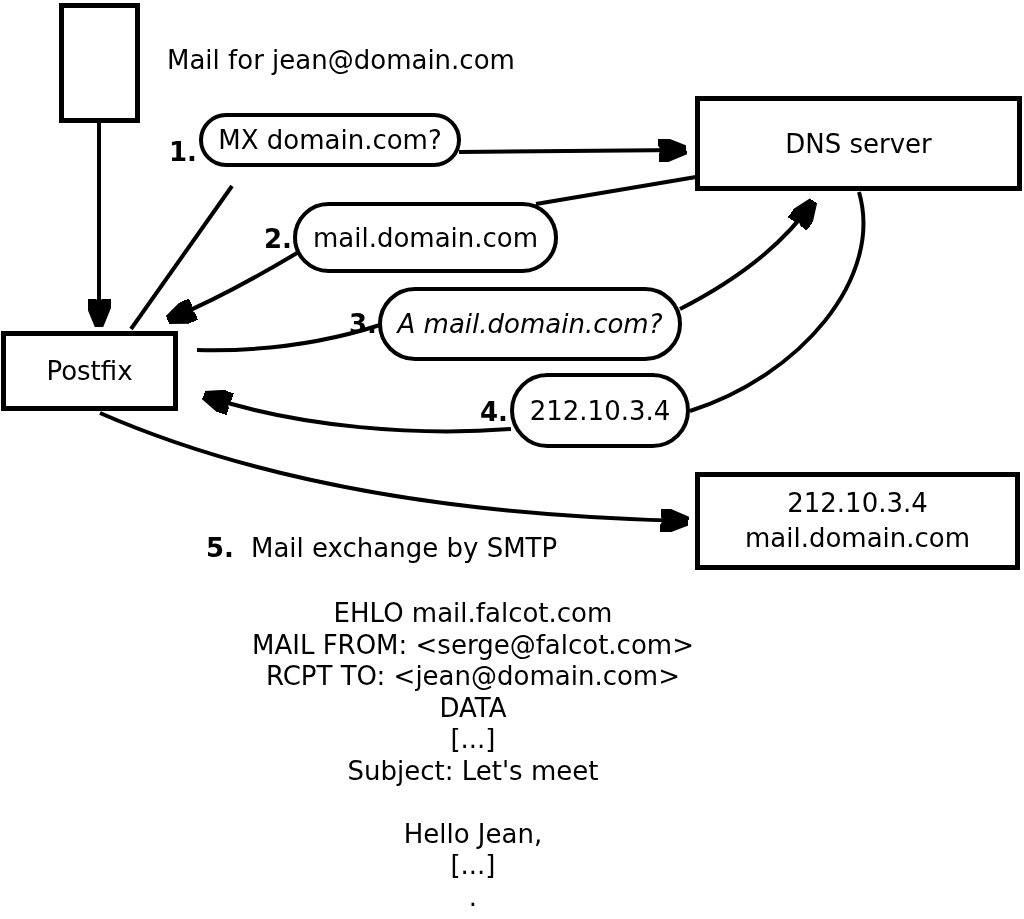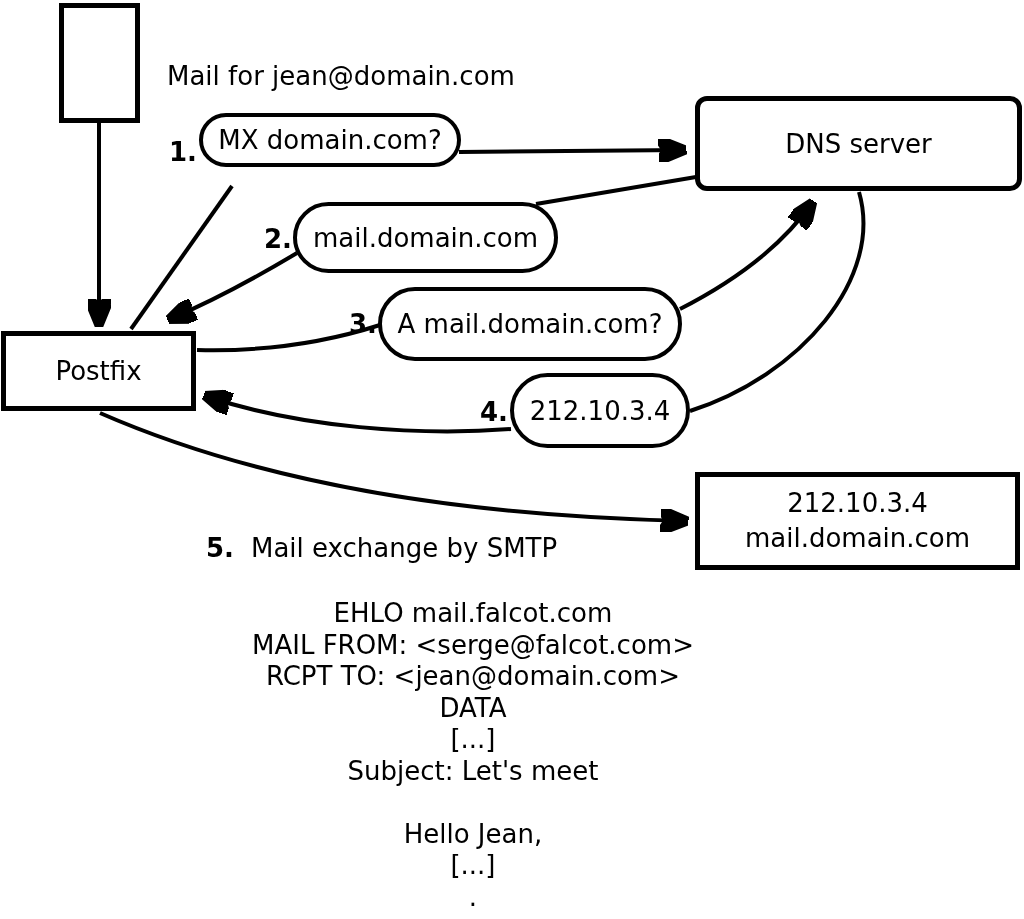"Mail for jean@domain.com" div.freelabel { margin-top: 16px -> none }
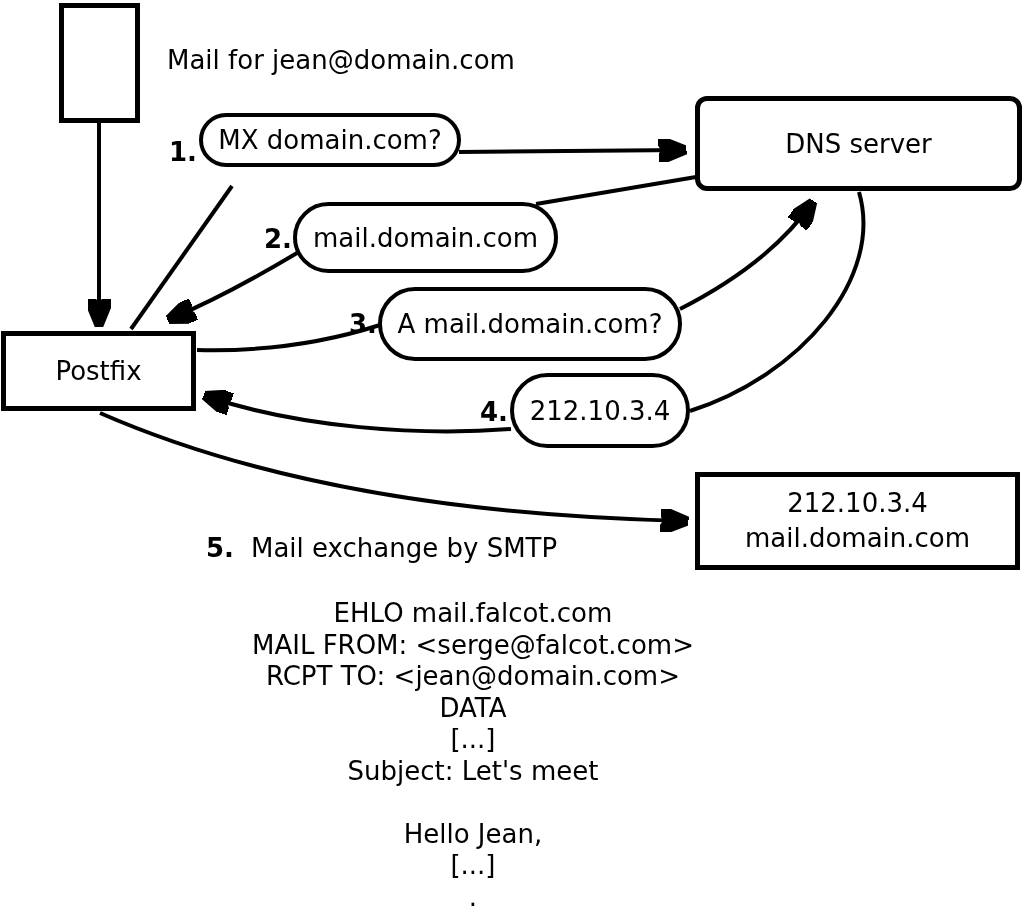"DNS server" div.box { border-radius: 12px -> none }
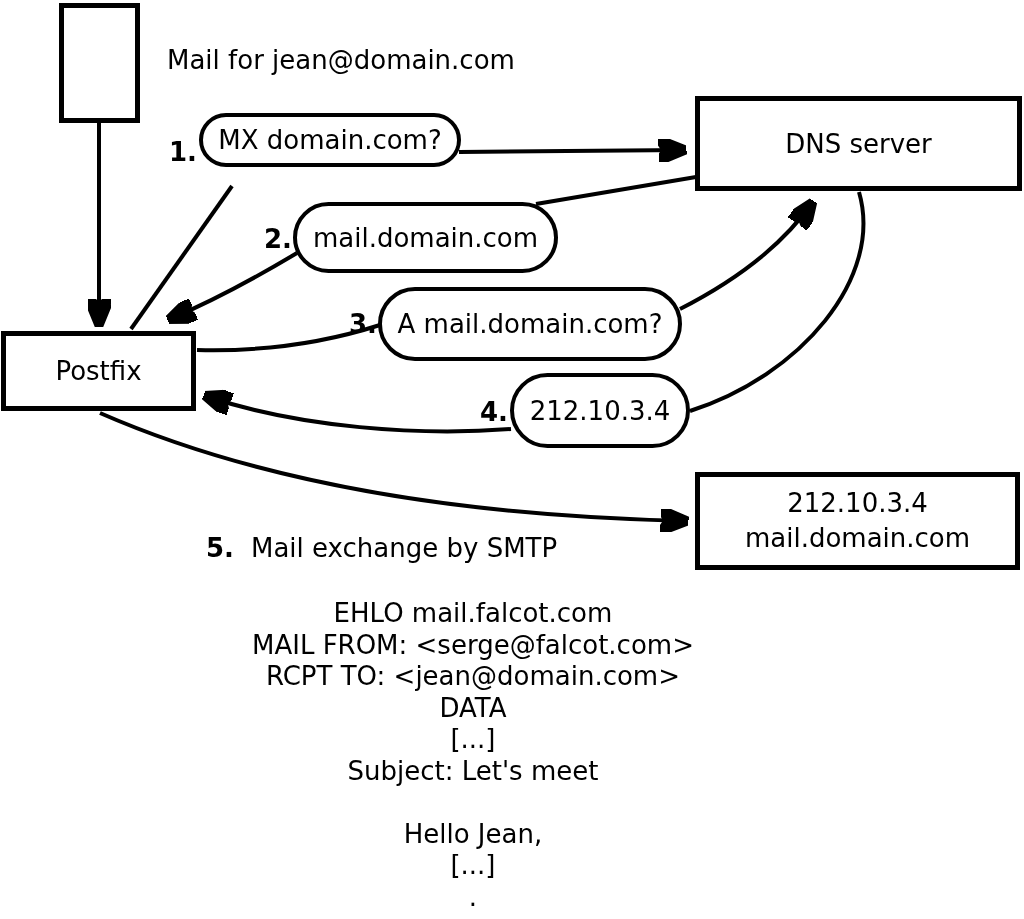"A mail.domain.com?" div.pill { font-style: none -> italic }
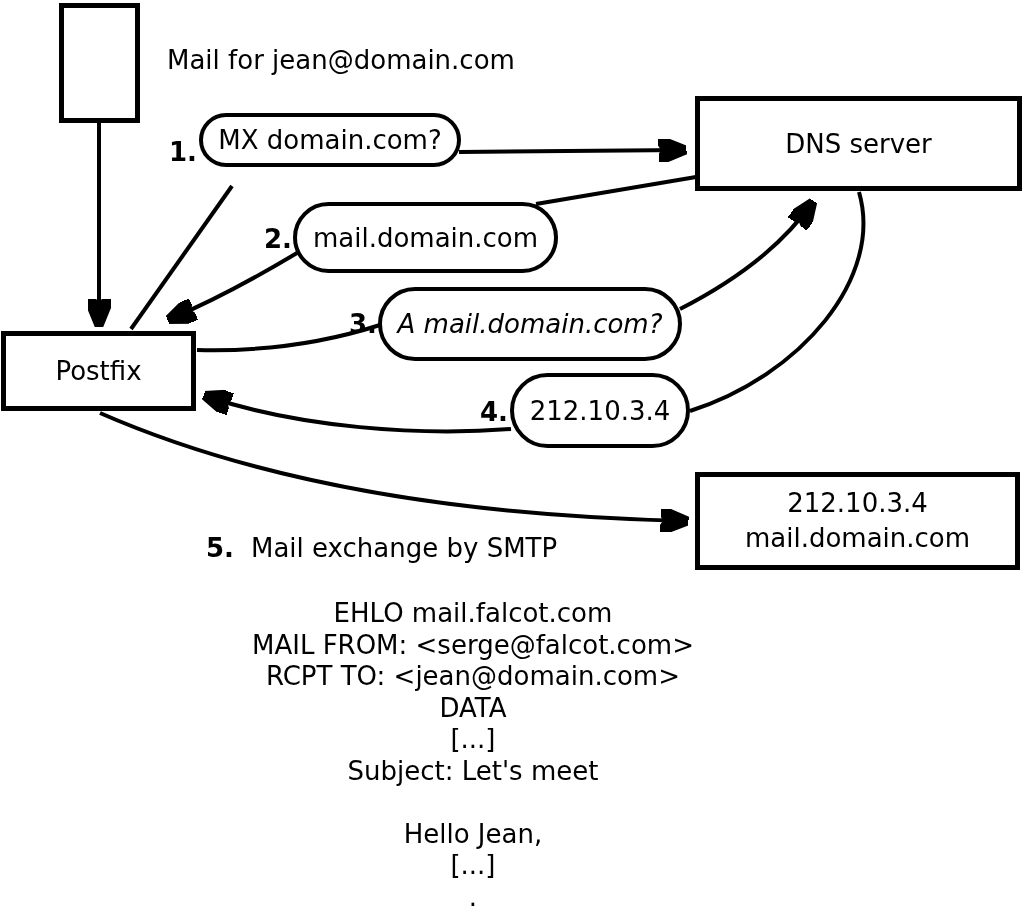"Postfix" div.box { width: 195px -> 177px }
